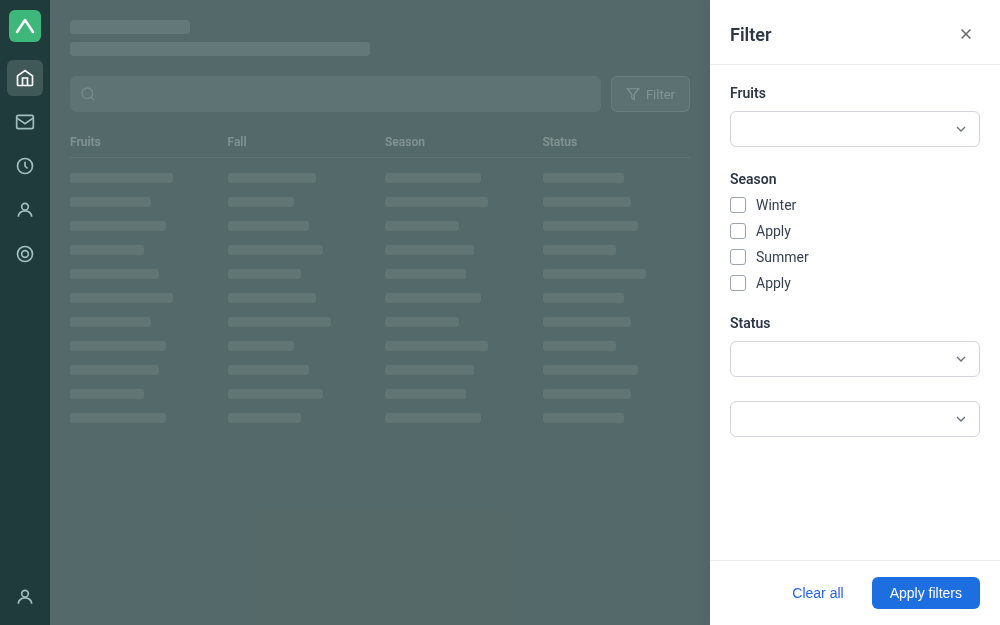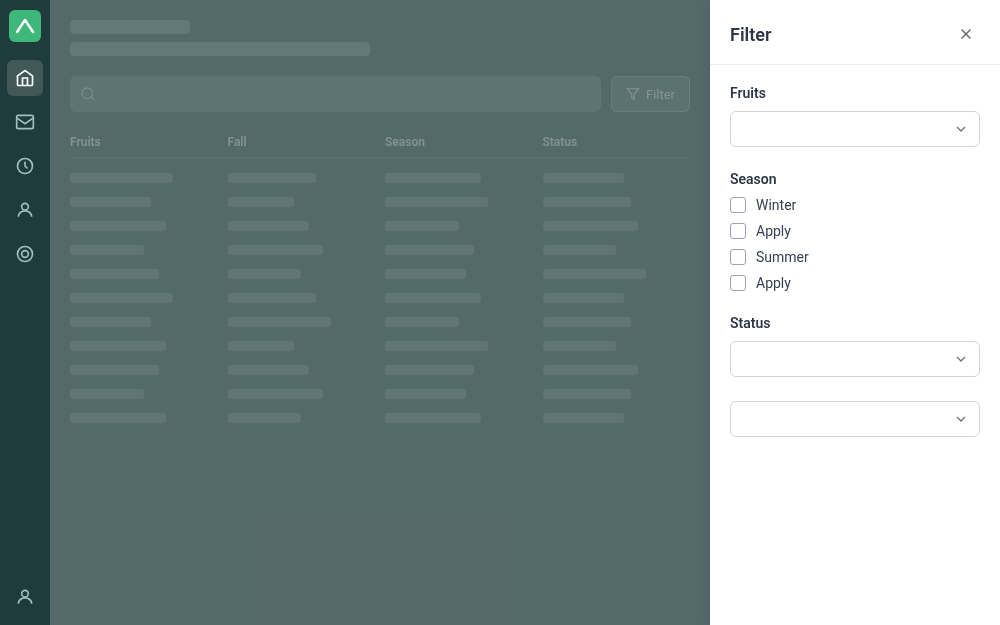"Clear all" div.filter-footer { html: none -> <div> <button>Clear all</button> <button>Apply filters</button> </div> }
